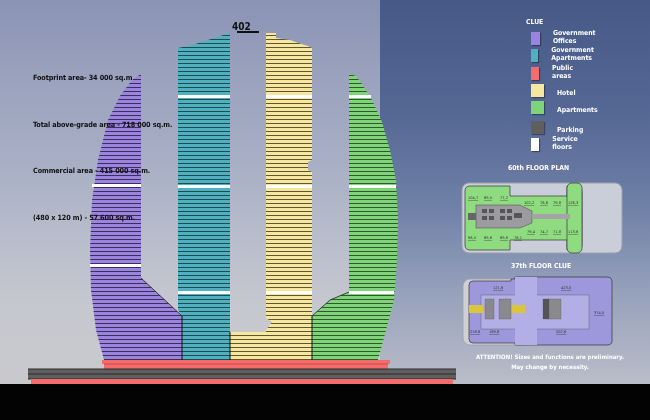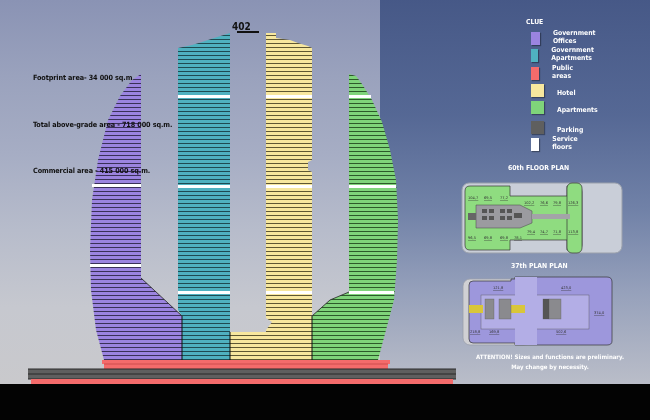"(480 x 120 m) -" div { html: none -> <div>(480 x 120 m) - 57 600 sq.m.</div> }
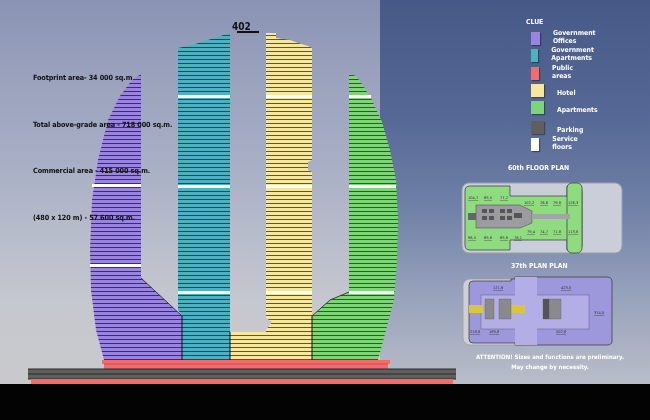"37th PLAN PLAN" div.plan-title { text: PLAN PLAN -> FLOOR CLUE }
